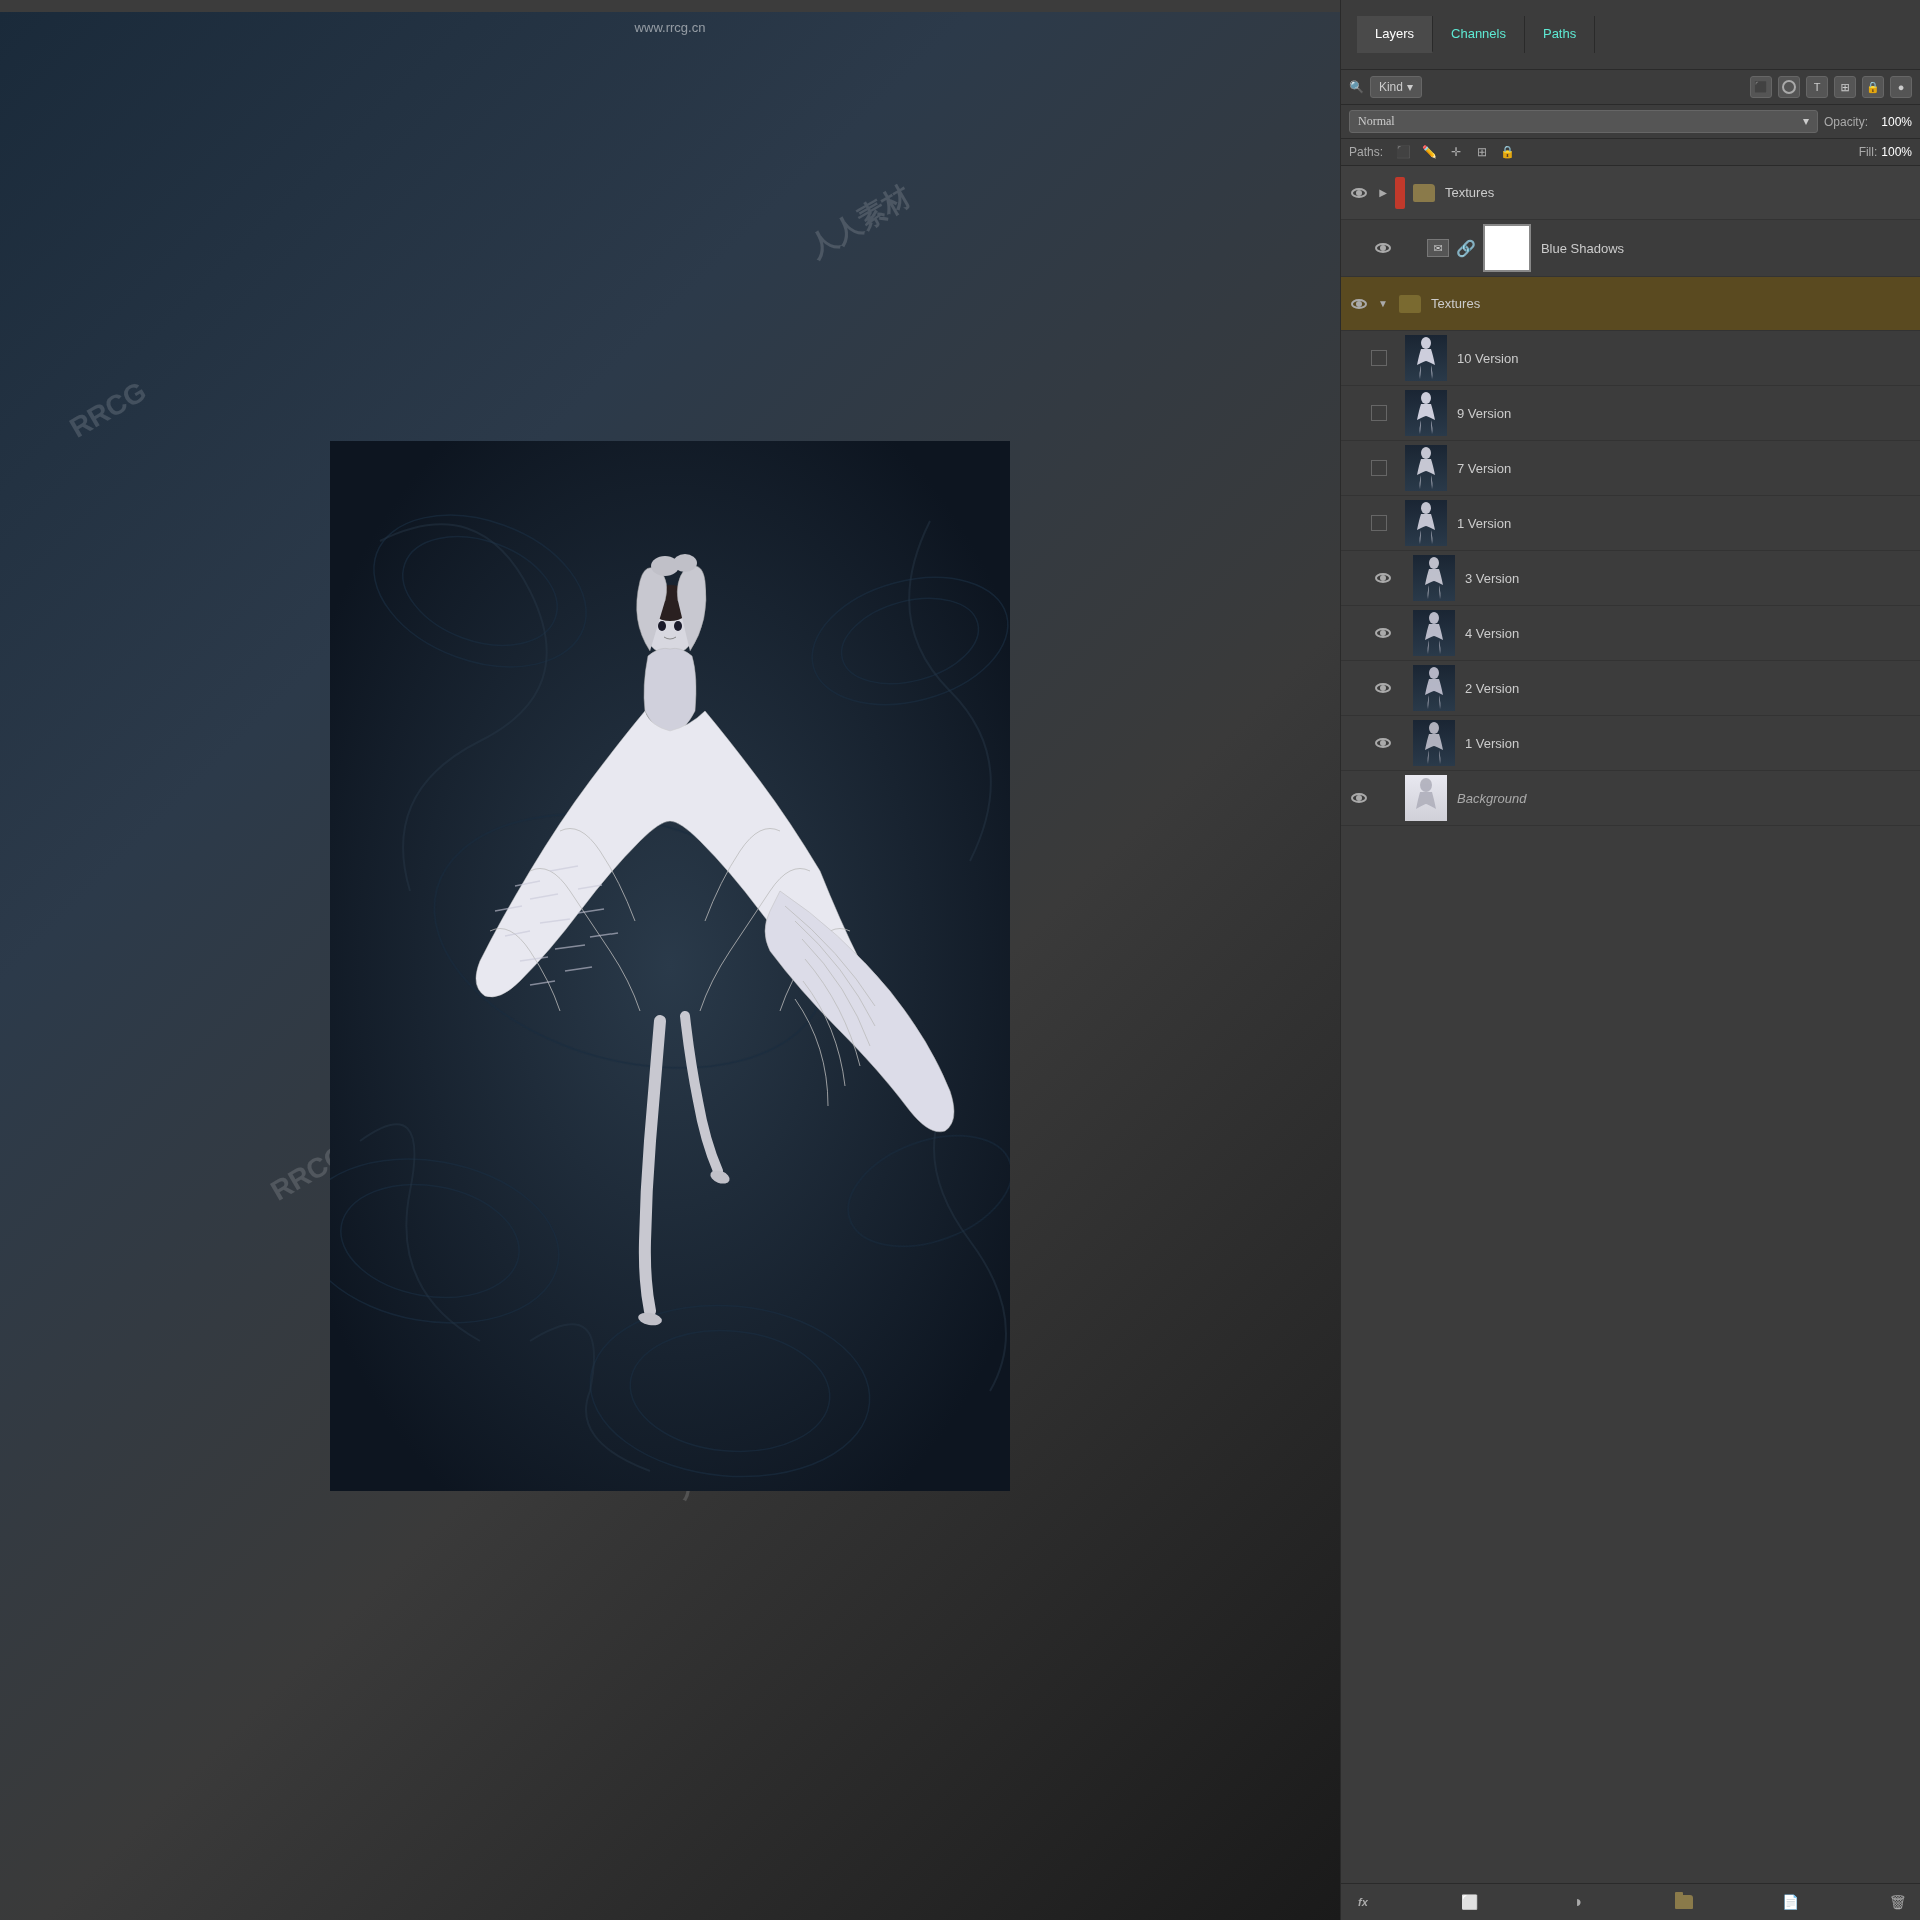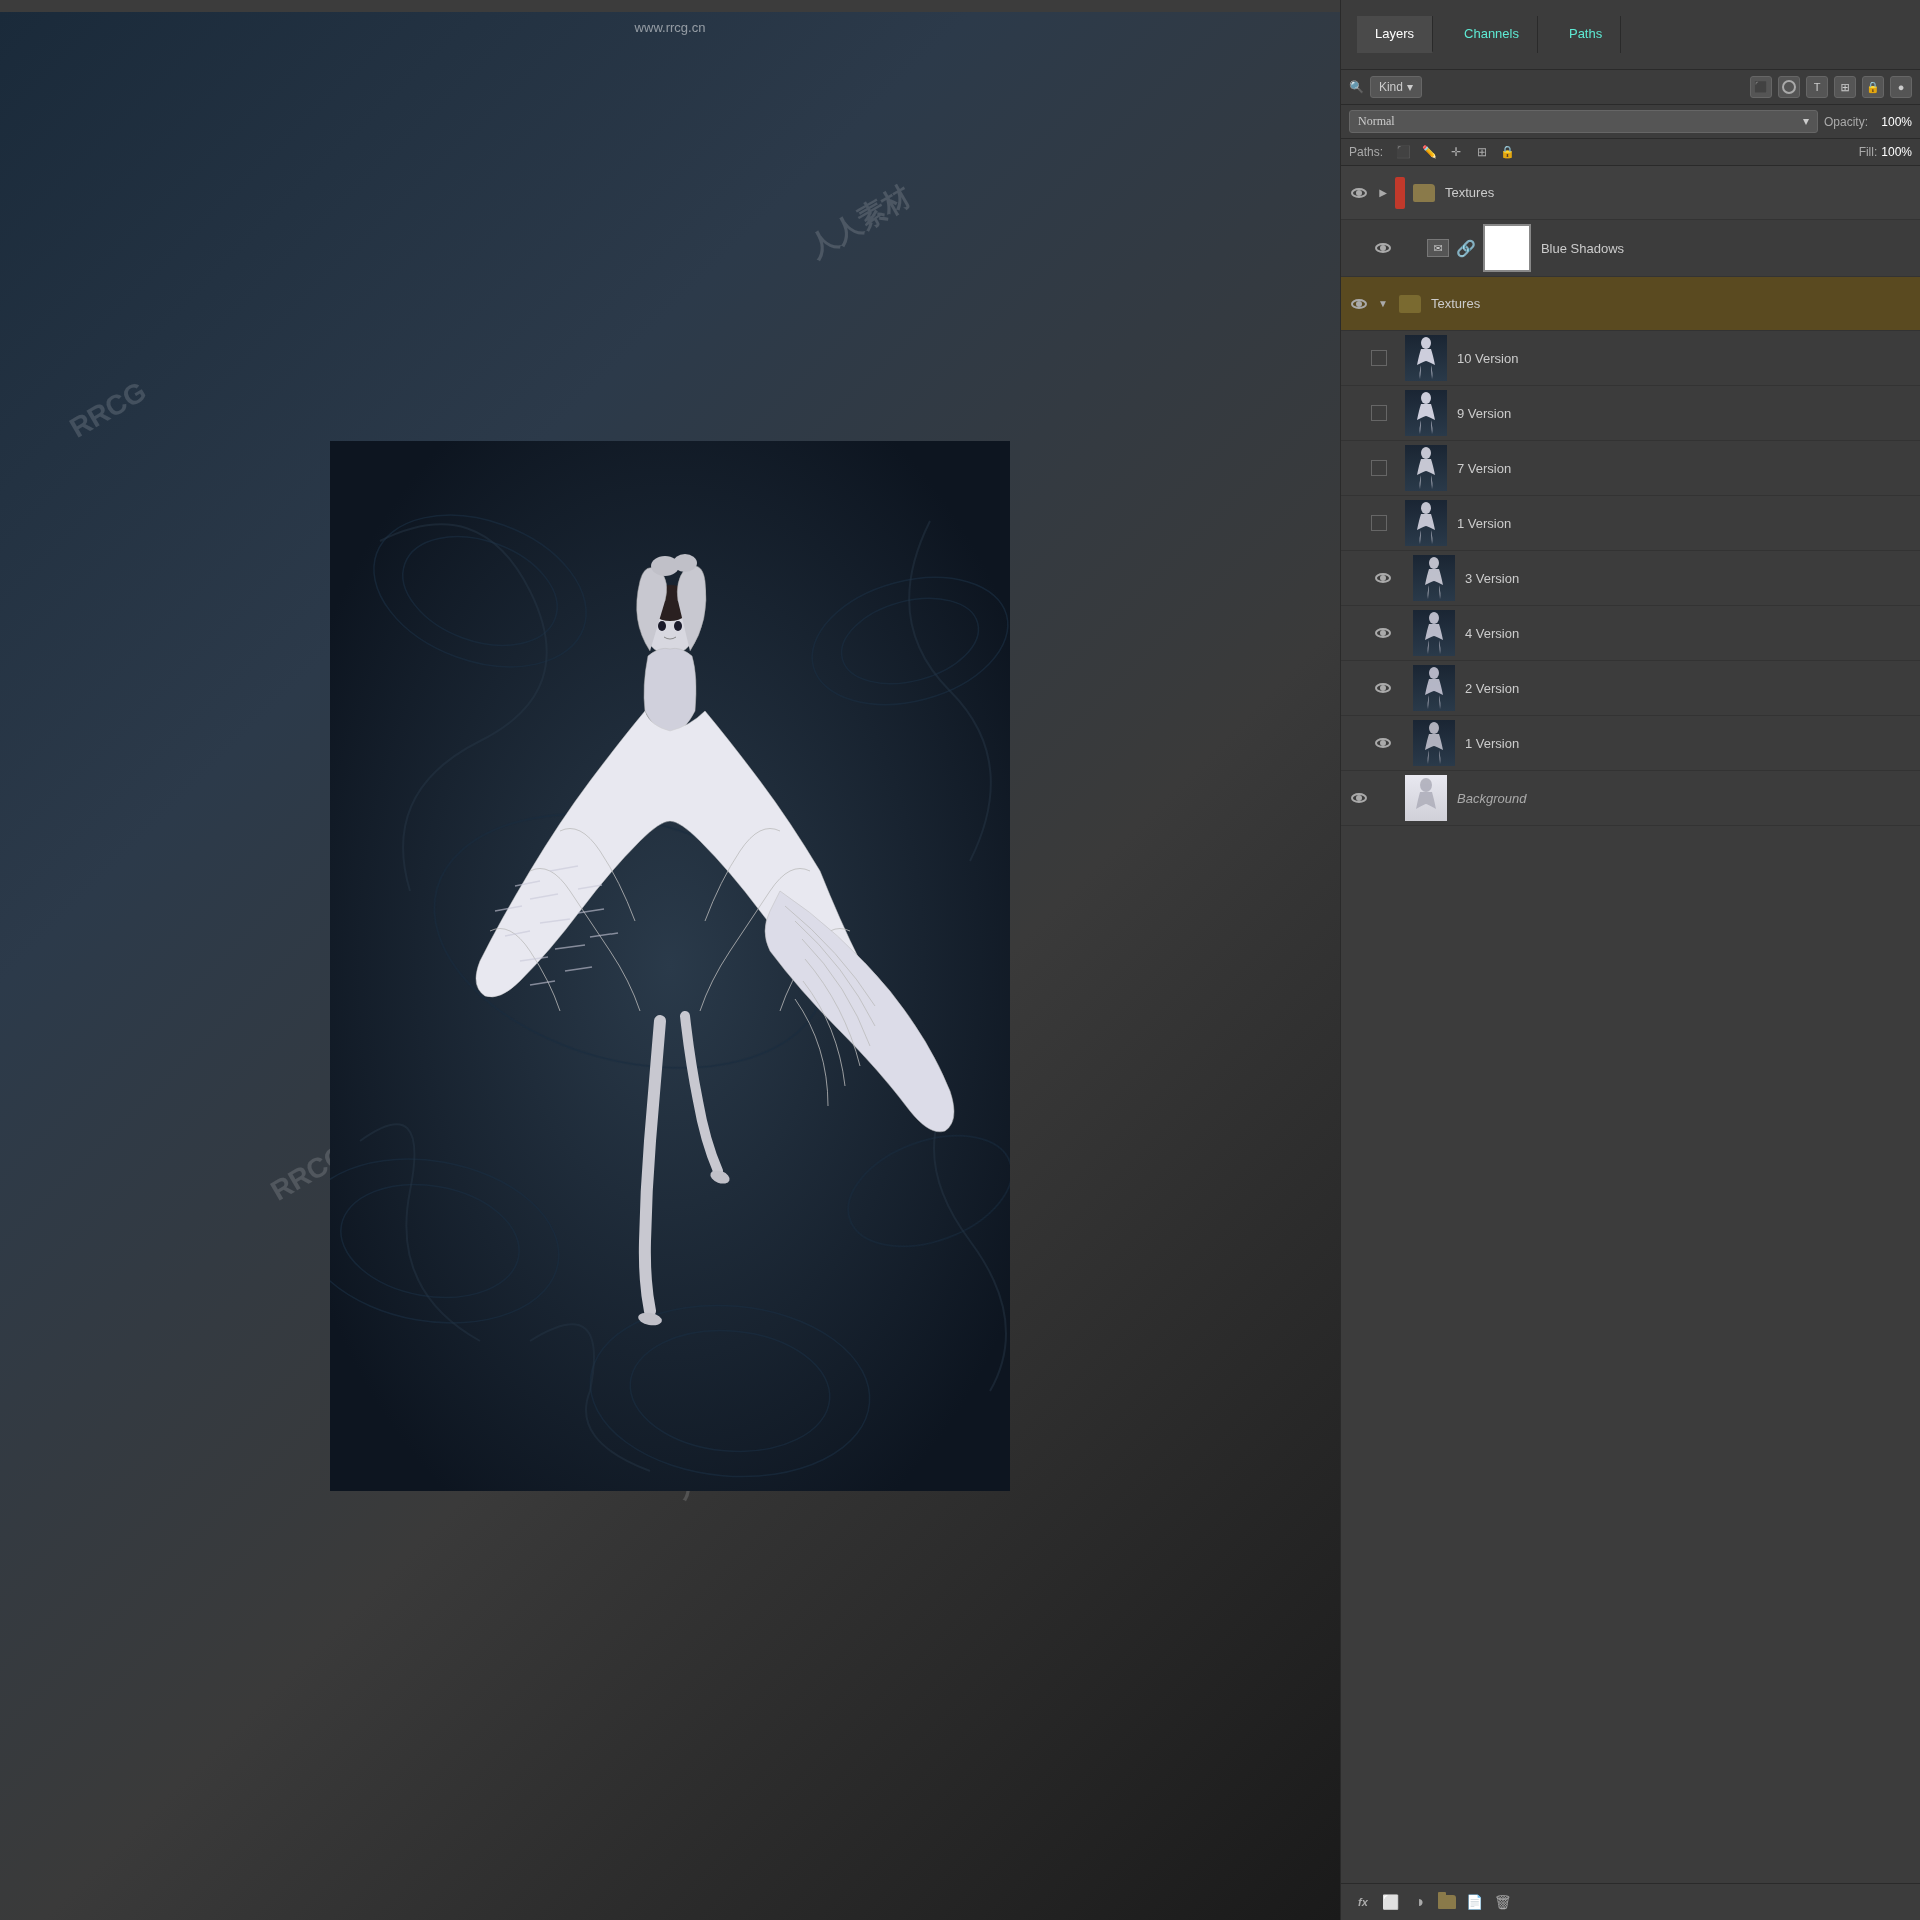"Layers" .panel-tabs { gap: 13px -> none }
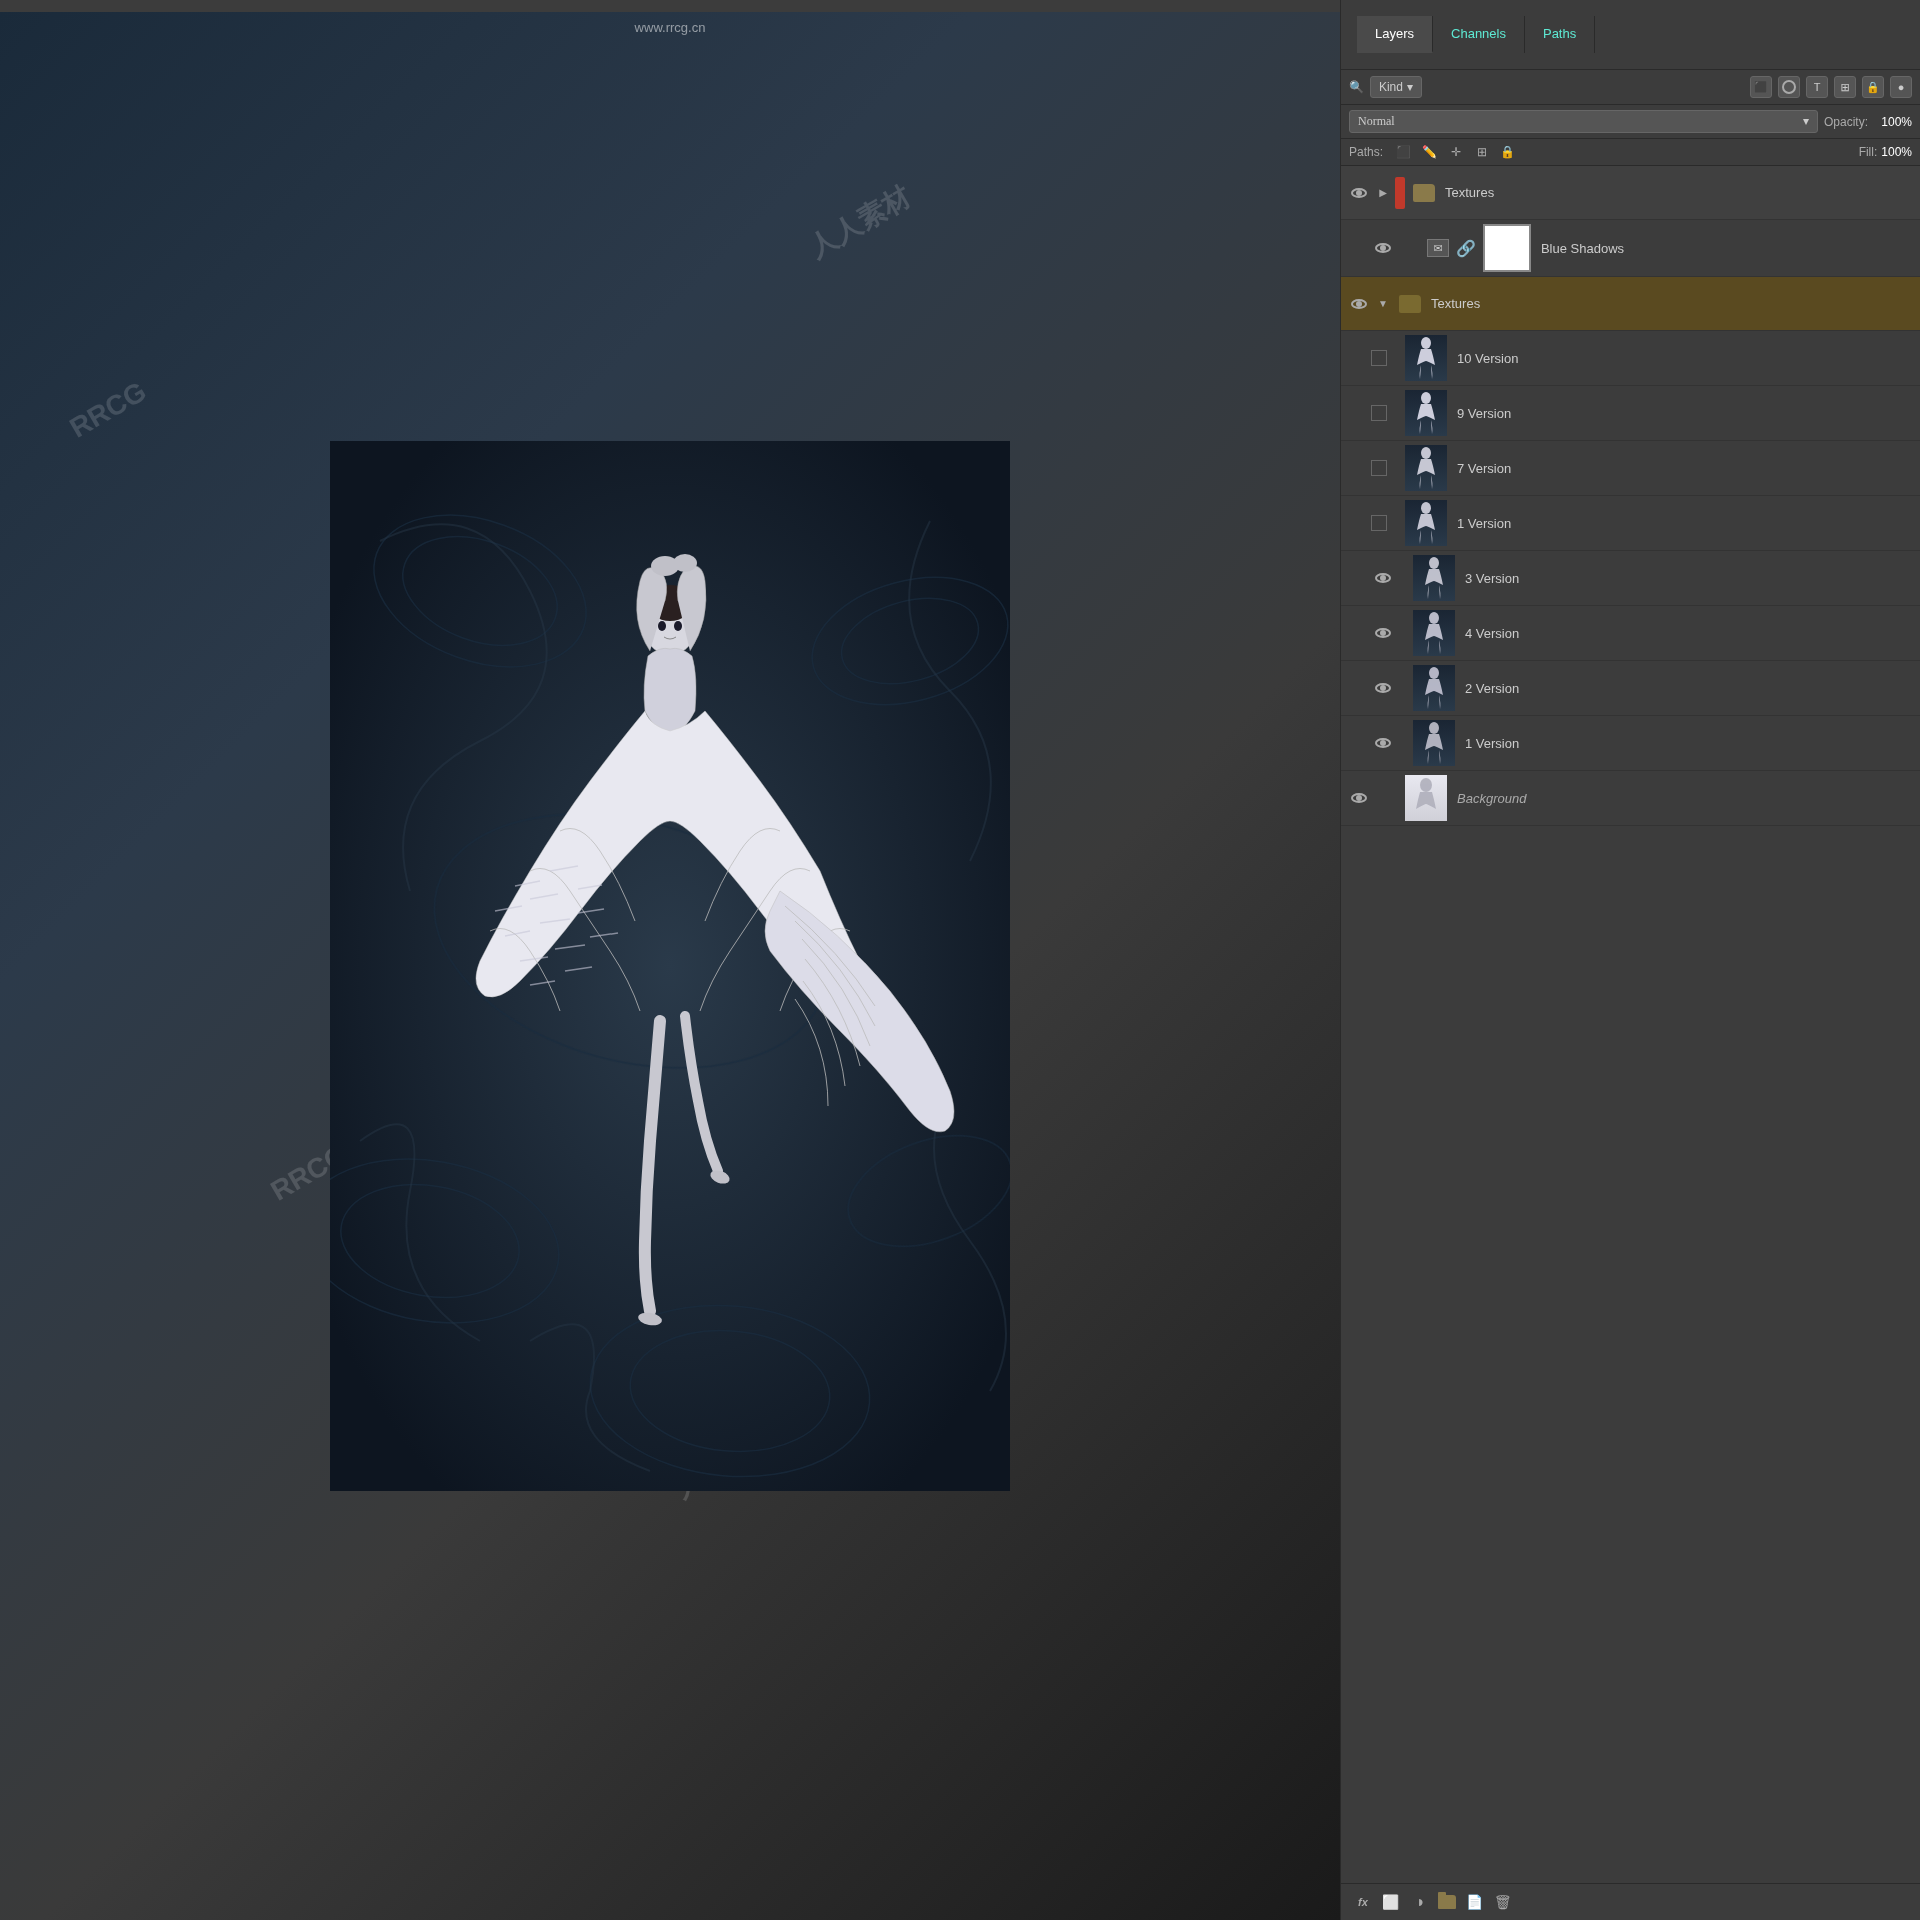"fx" .layers-toolbar { justify-content: flex-start -> space-between }
